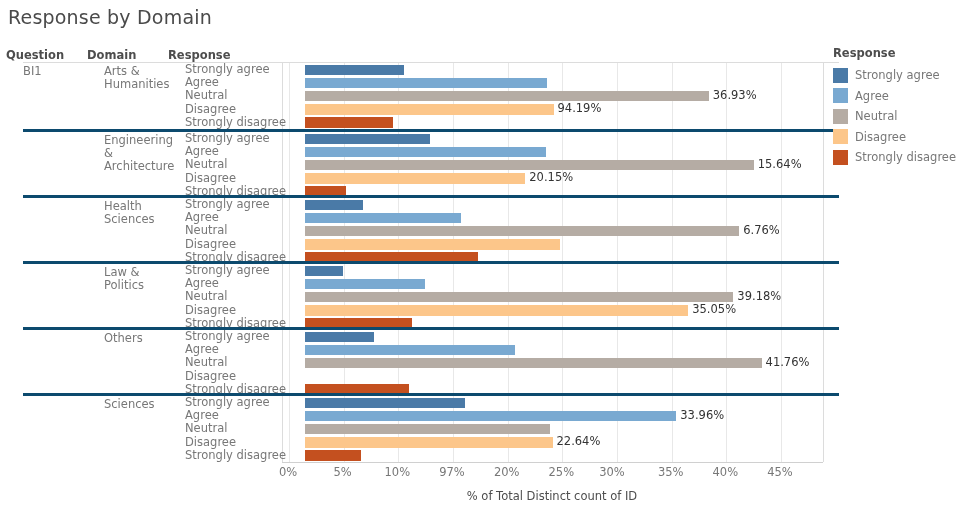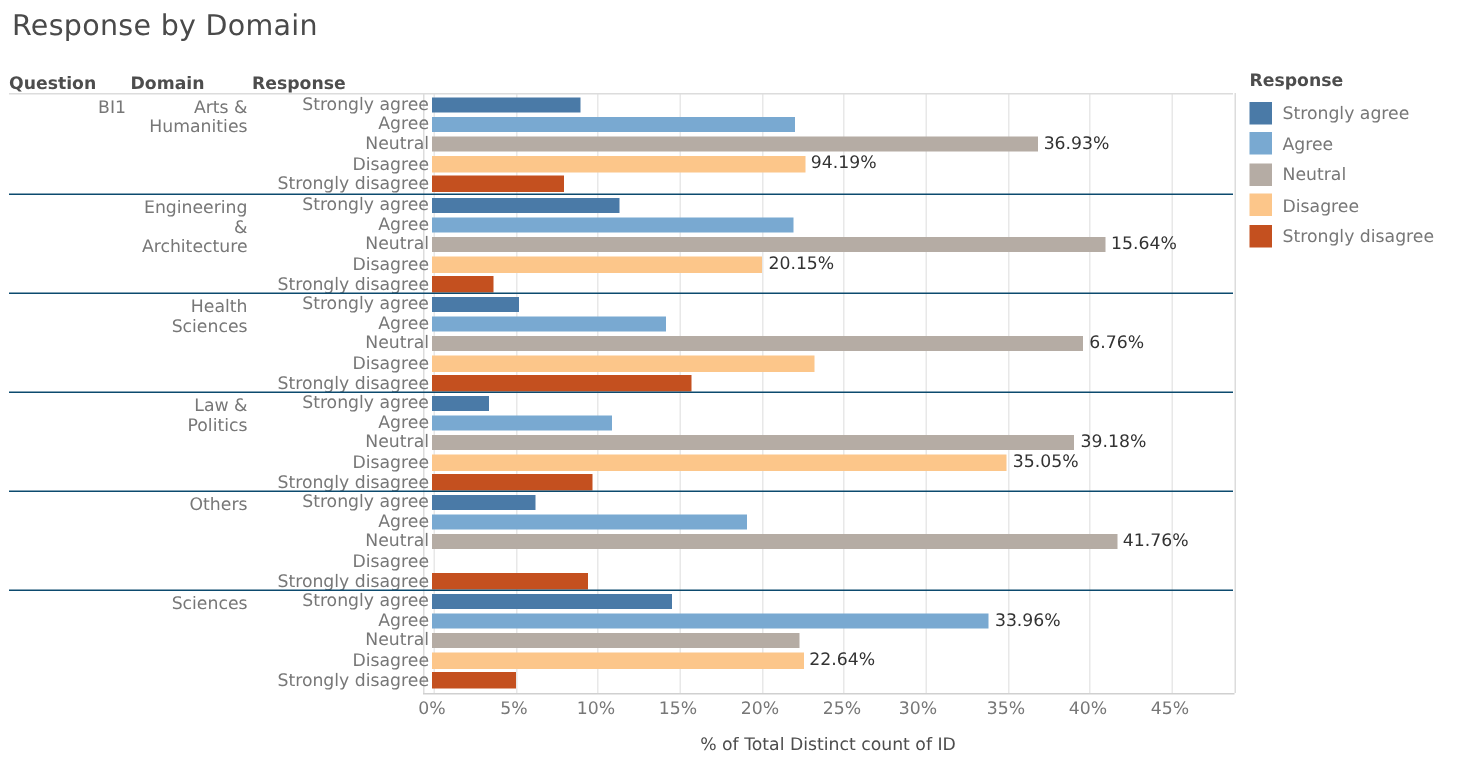"BI1" #table { left: 6px -> 23px; text-align: right -> none }
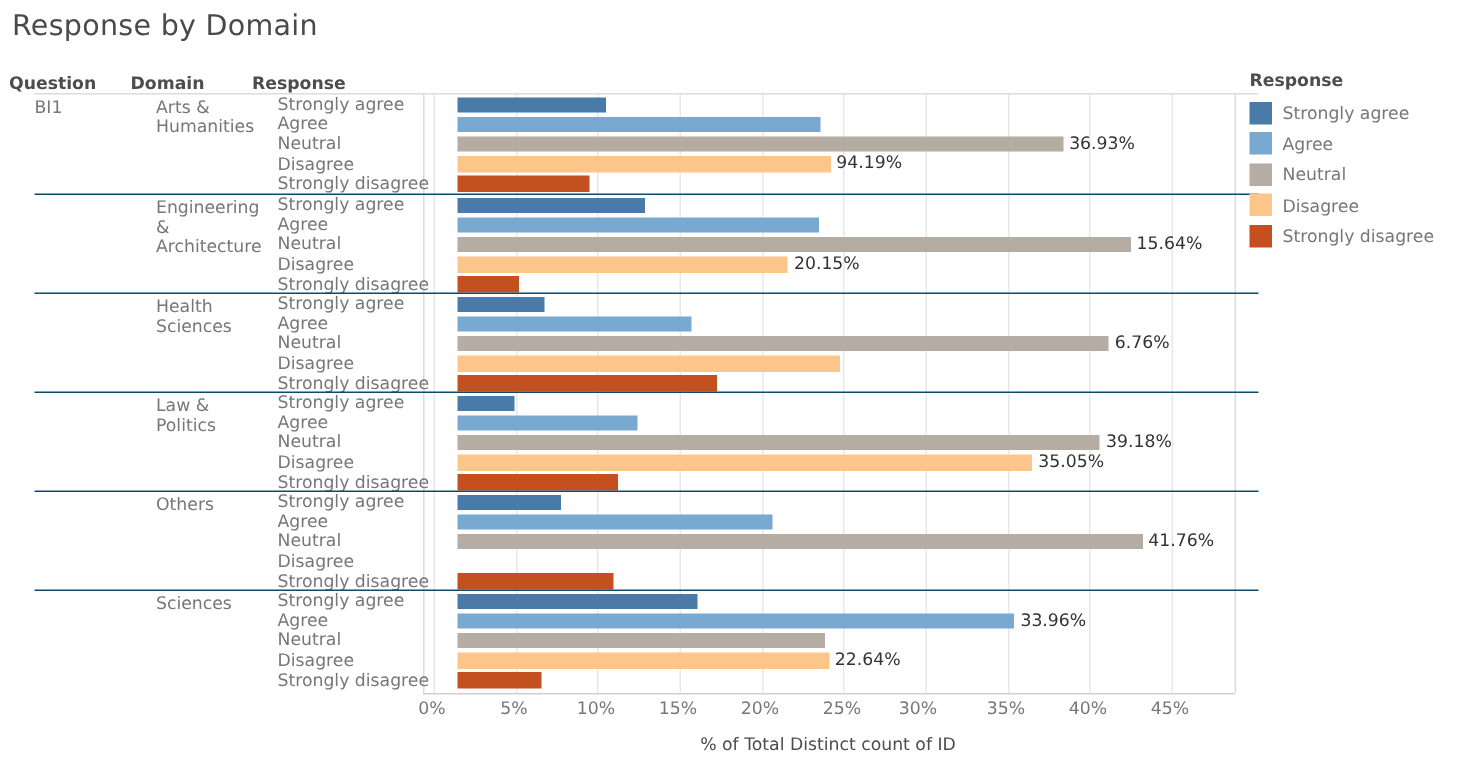"Engineering" .group { border-top: 1px solid #0c4a6e -> 3px solid #0c4a6e }
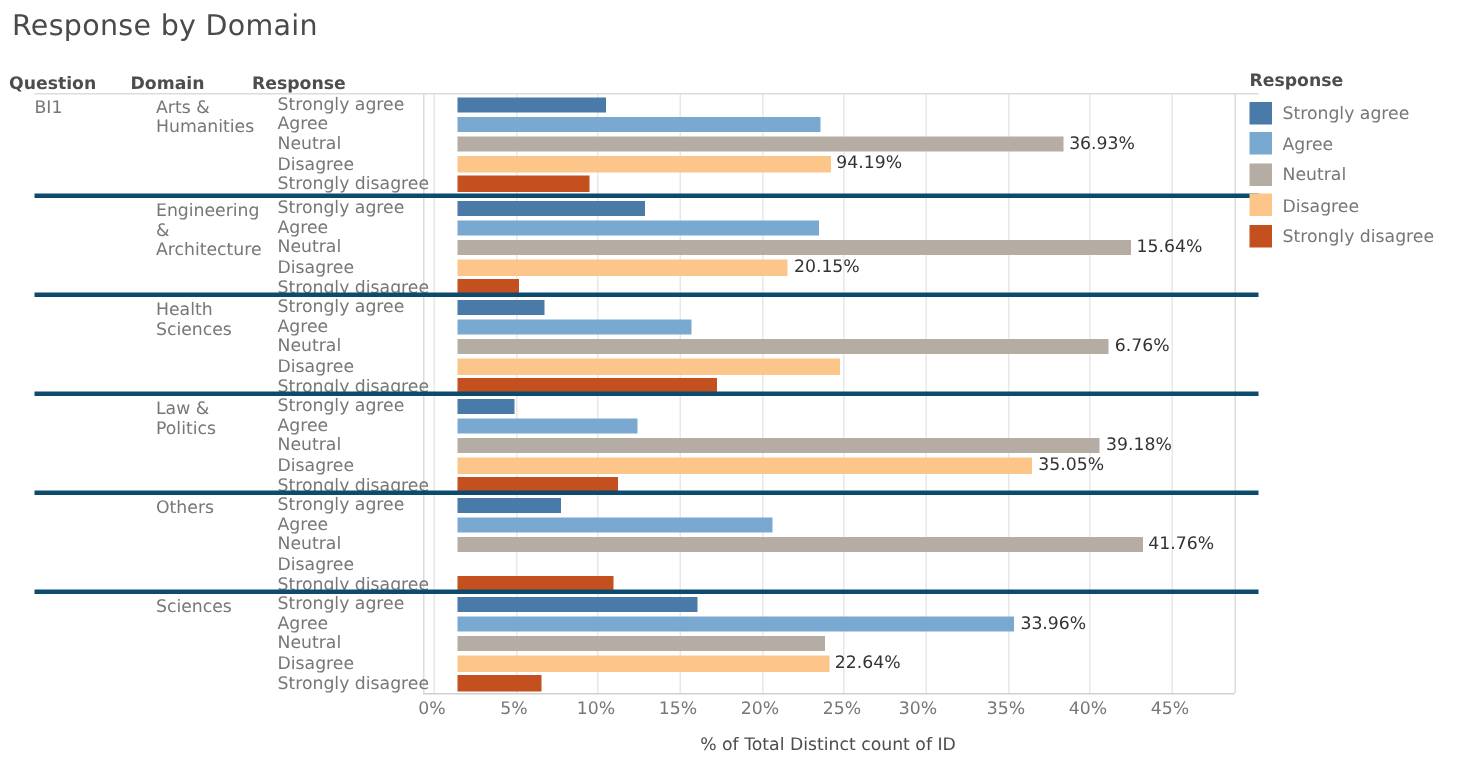"15%" div.xtick { text: 15% -> 97% }
